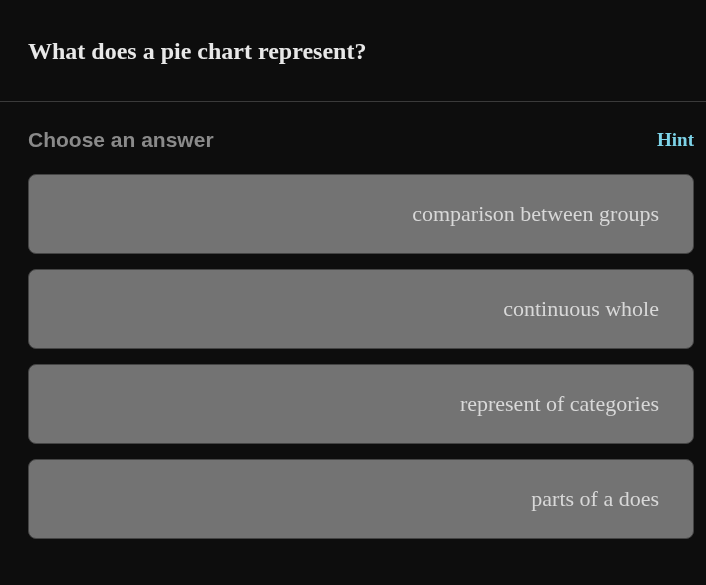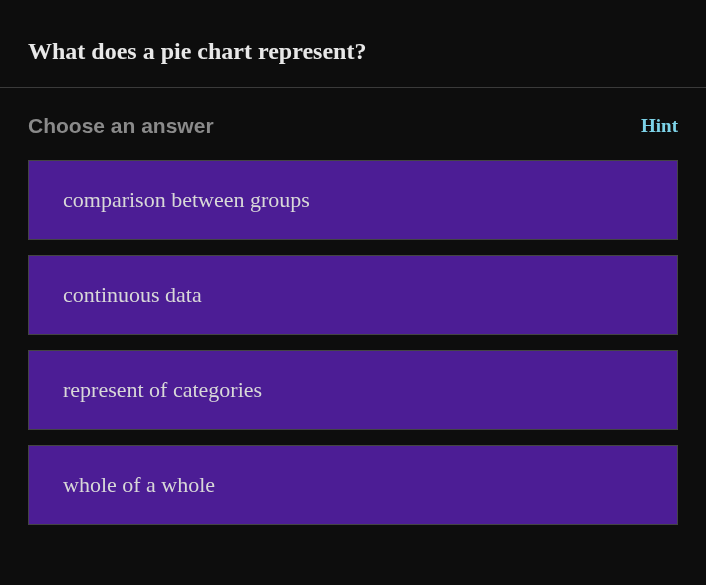"What does a pie chart" .question-section { padding: 36px 28px 20px 28px -> 36px 28px 34px 28px }
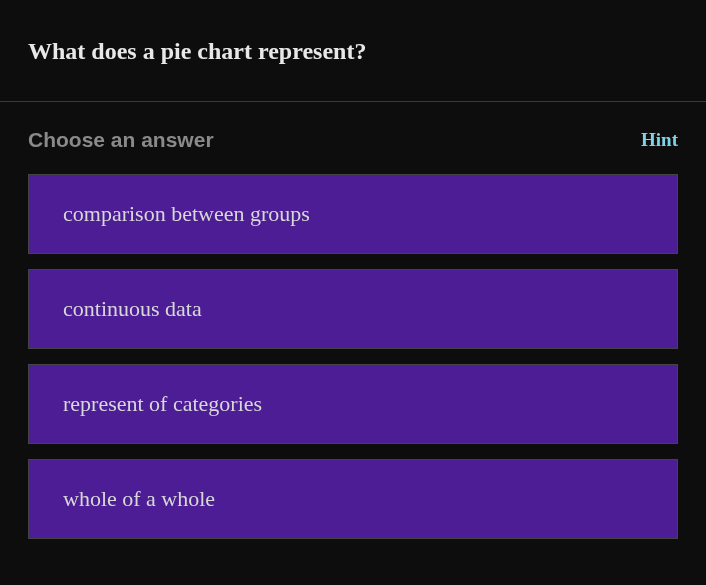"Choose an answer" .answer-section { padding: 26px 28px 28px 28px -> 26px 12px 28px 28px; text-align: none -> right }
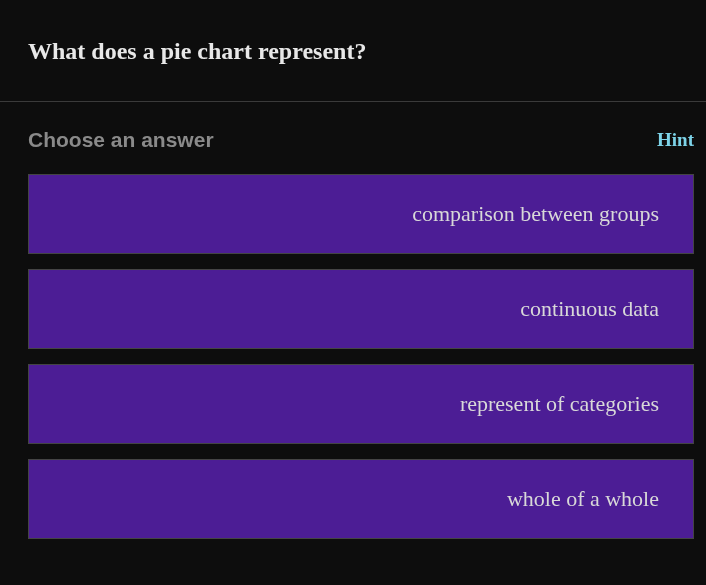"comparison between groups" .answer-option { background-color: #4c1d95 -> #737373; border-radius: 0 -> 8px }
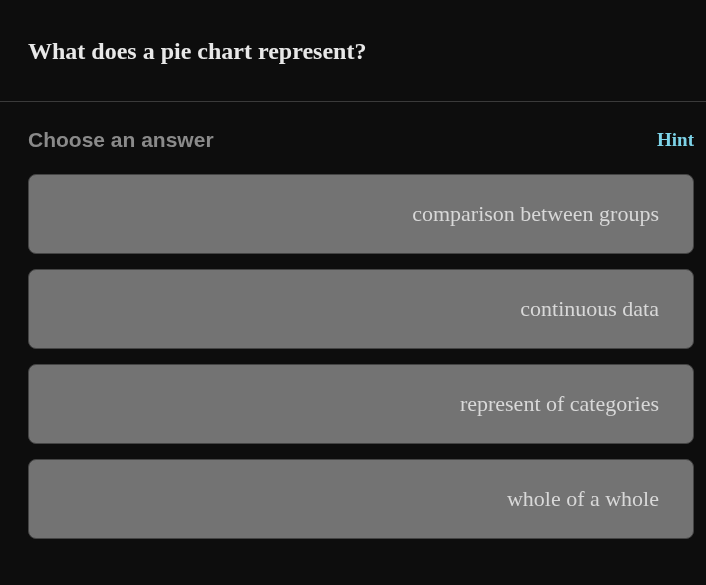"continuous data" span.answer-option-text { text: data -> whole }
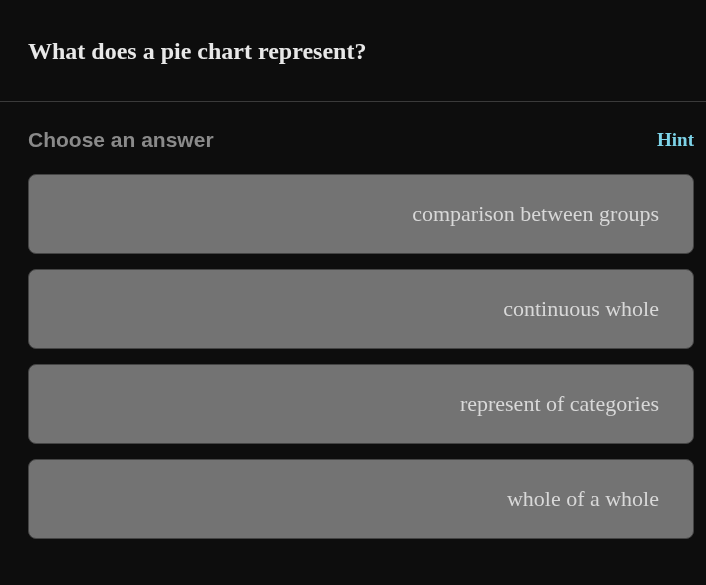"whole of a whole" span.answer-option-text { text: whole of a whole -> parts of a does }
